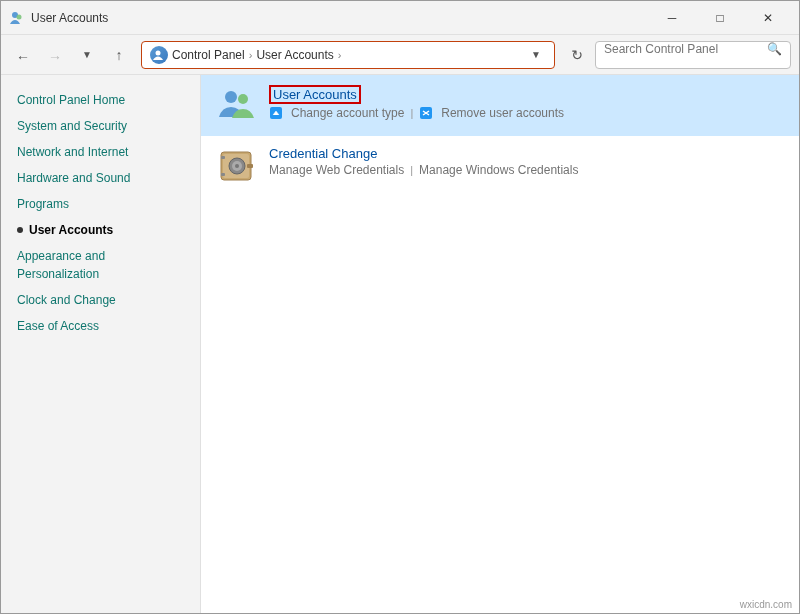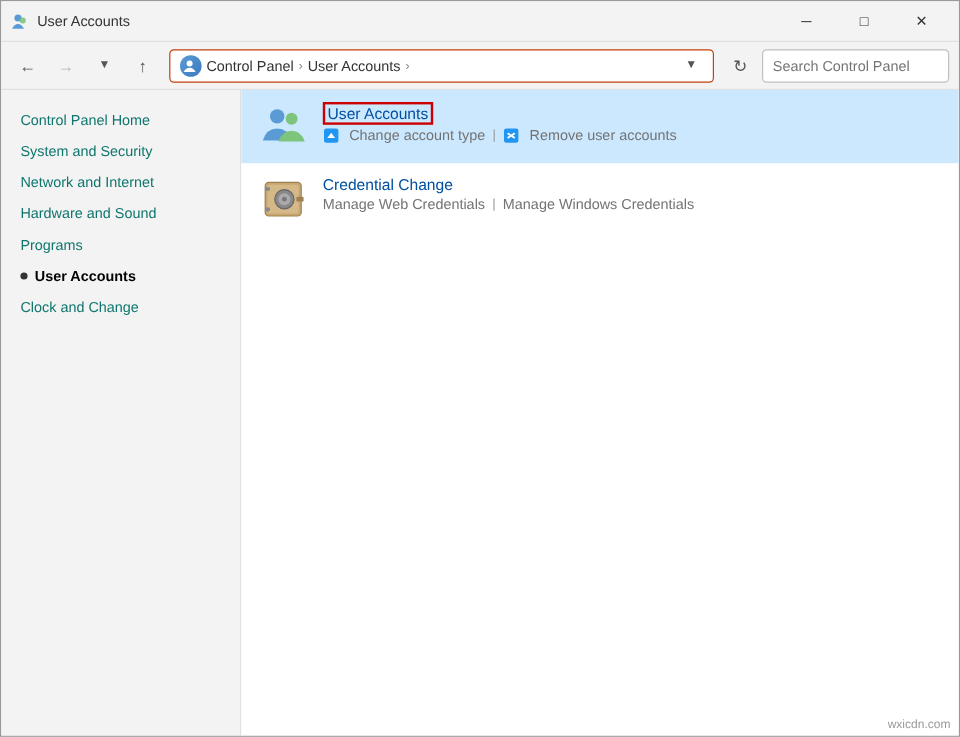"Search Control Panel" .search-box { align-items: center -> flex-start; width: 156px -> 196px }
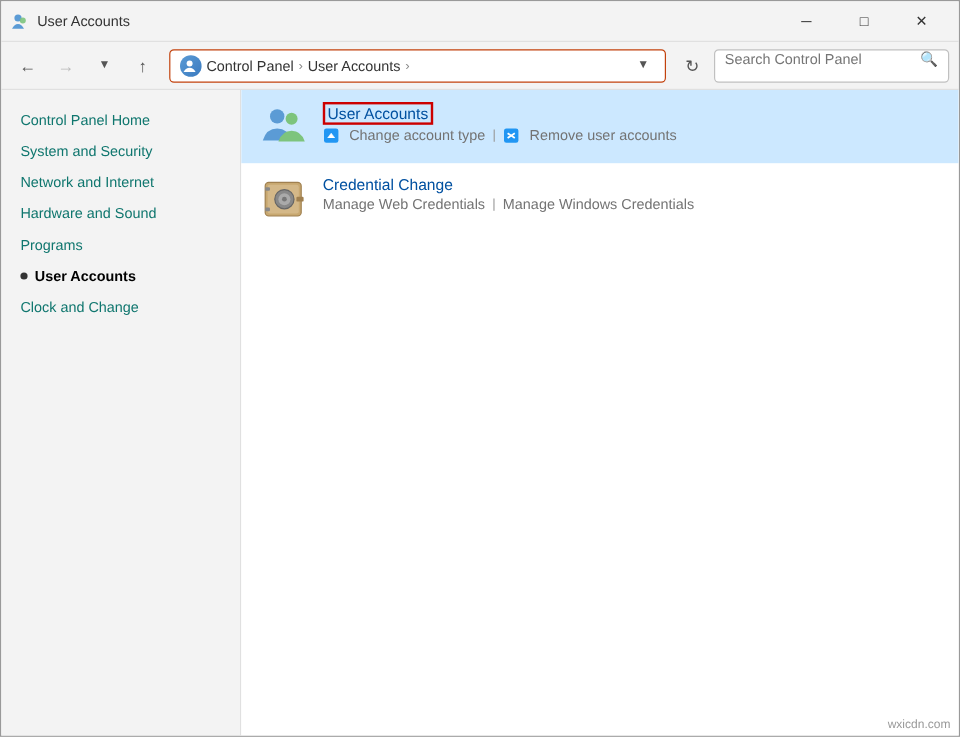"Appearance and" div.sidebar-item { html: none -> <div> <span>Appearance and<br>Personalization</span> </div> }
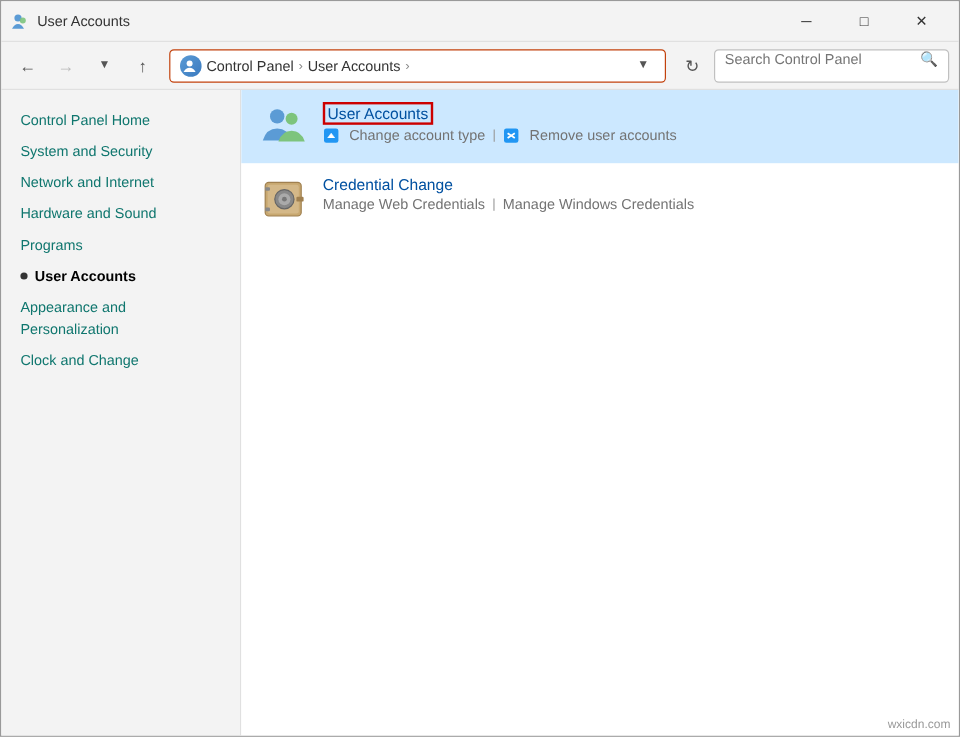"Ease of Access" div.sidebar-item { html: none -> <div> <span>Ease of Access</span> </div> }
